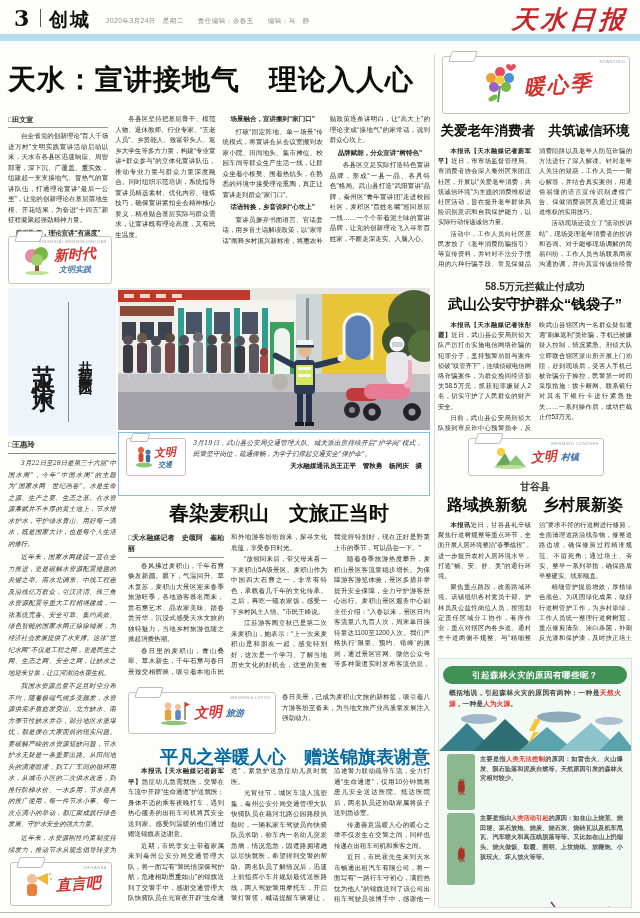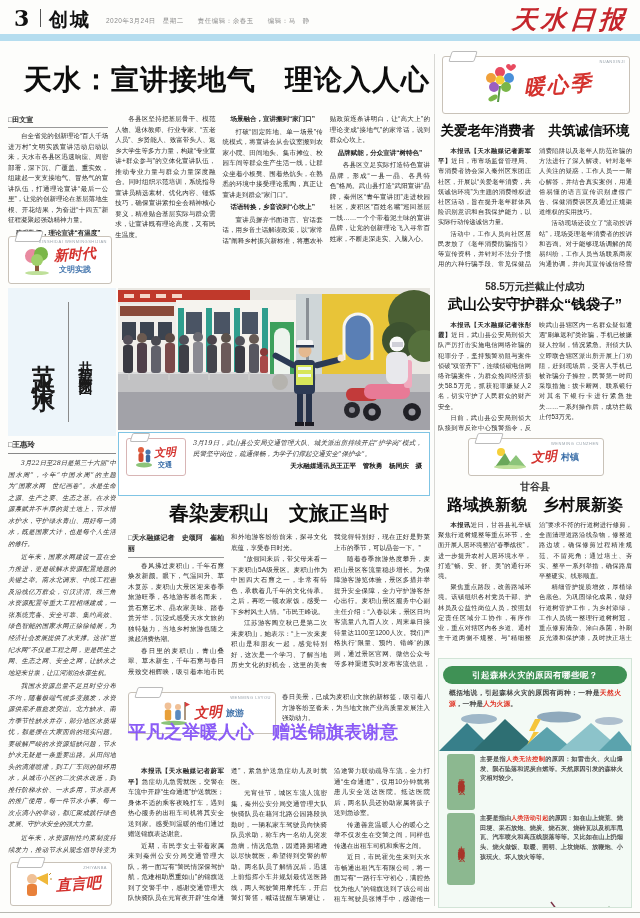"天水：宣讲接地气 理论入人心" .lead-title { text-align: right -> left }
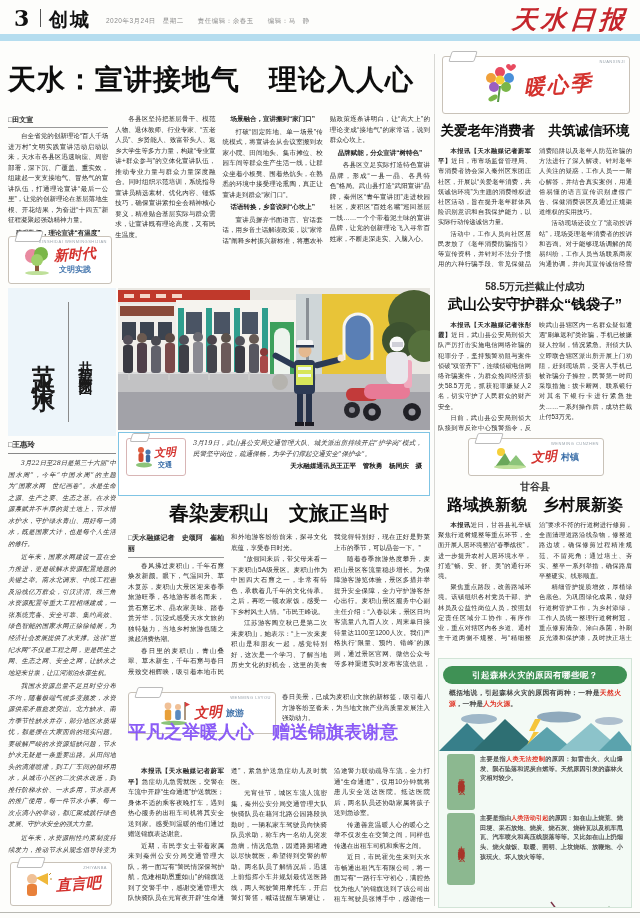"文明实践" .logo-label { font-style: none -> italic }
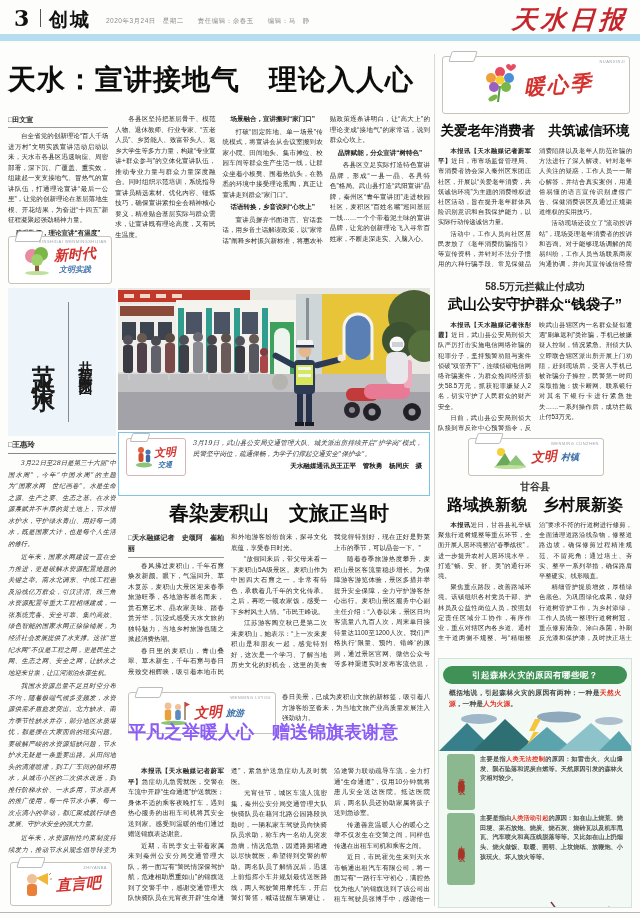"平凡之举暖人心 赠送锦旗表谢意" .flag-title { color: #8b5cf6 -> #0369a1; text-align: left -> right; top: 720px -> 745px }
